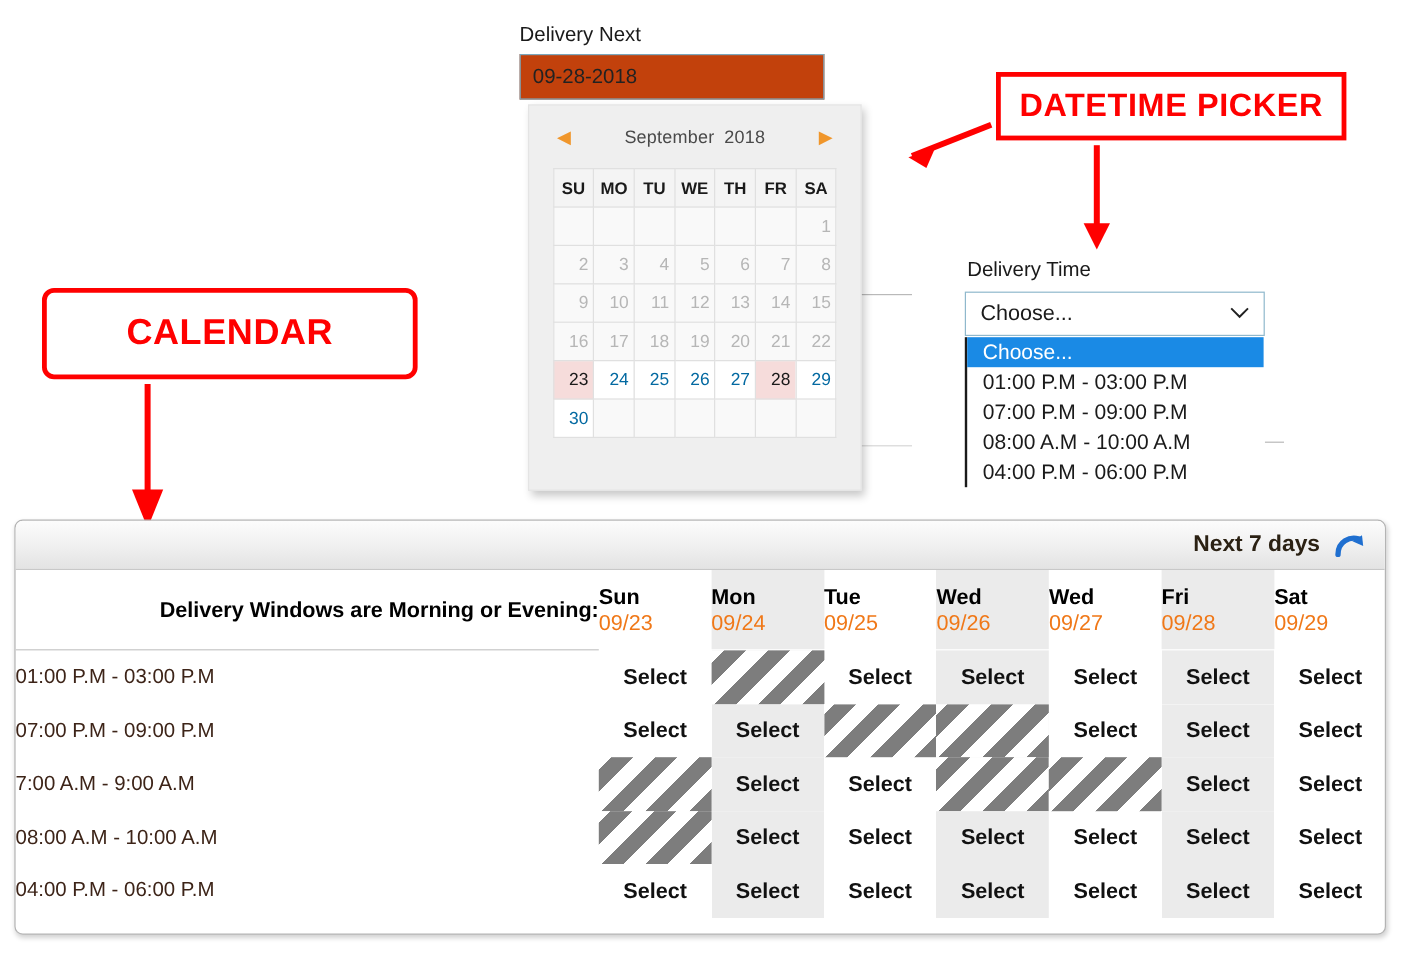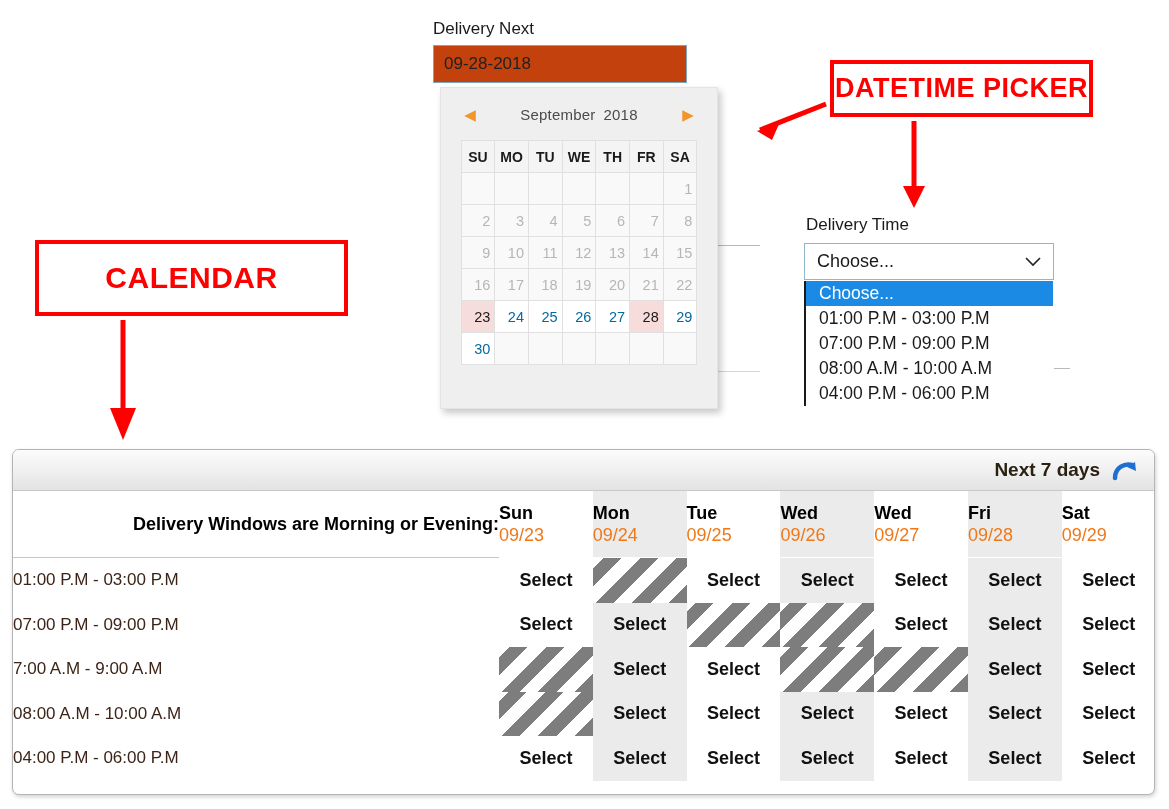"DATETIME PICKER" #ann-dtp { width: 263px -> 292px }
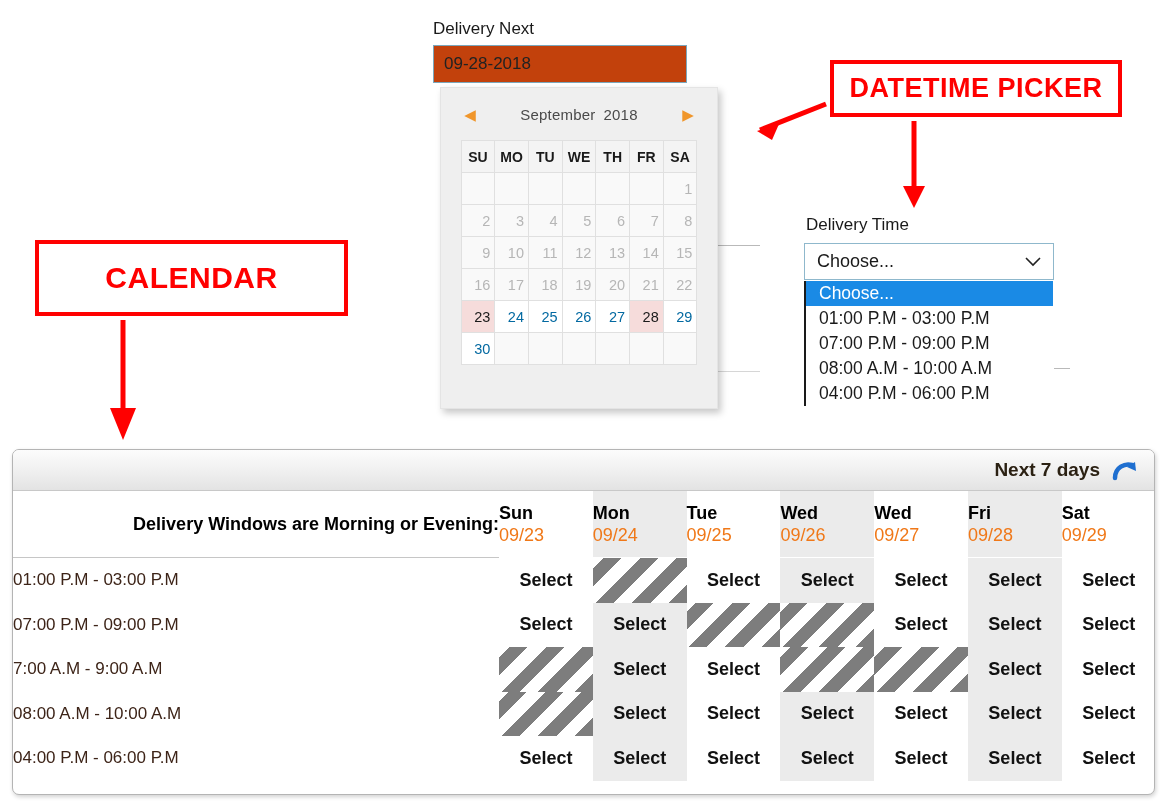"CALENDAR" #ann-cal { border-radius: none -> 10px }
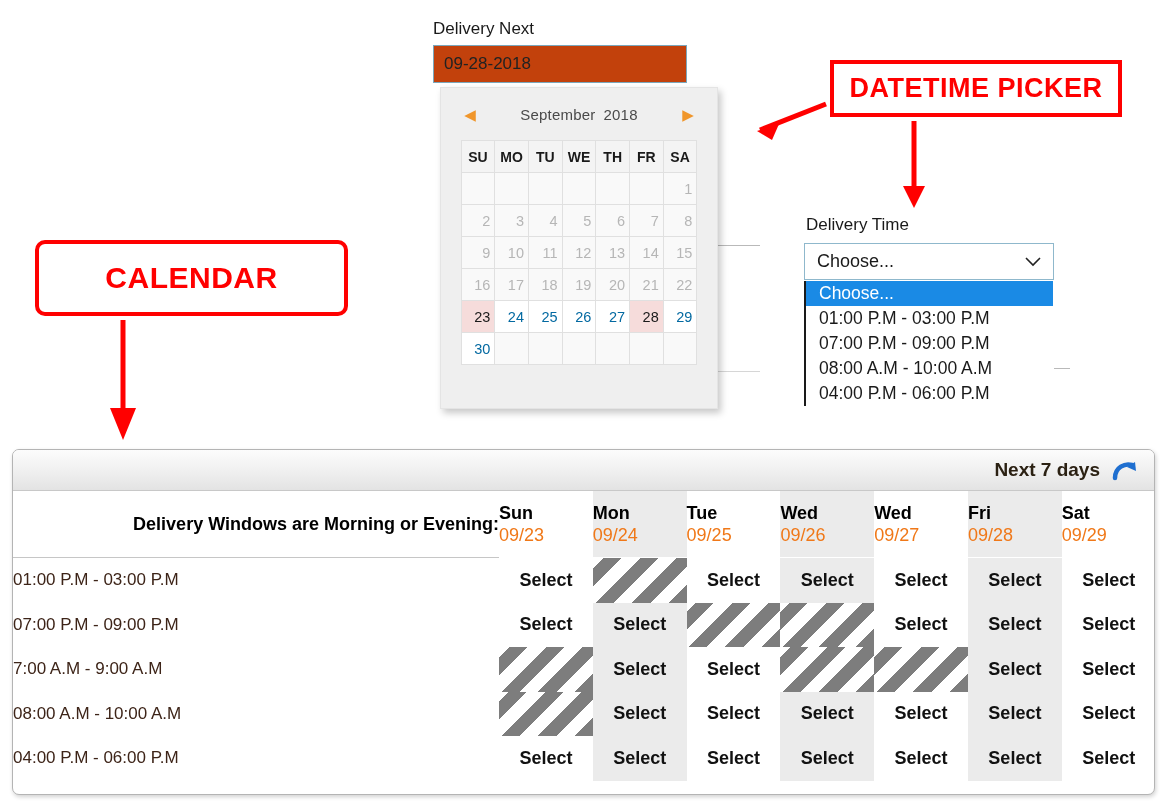"Next 7 days" .panel { top: 449px -> 433px }
